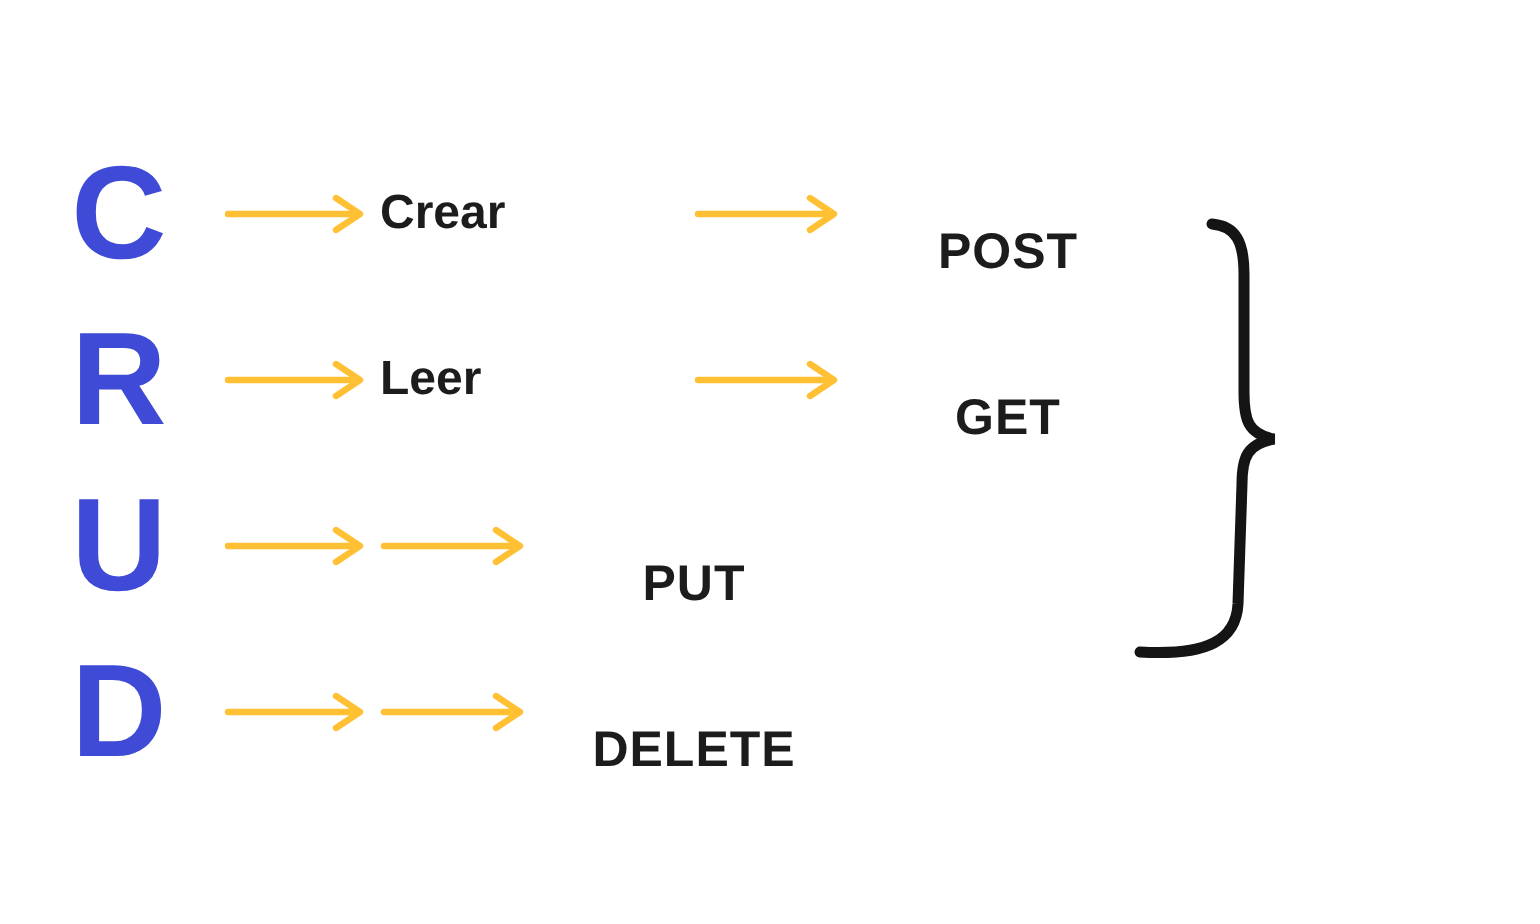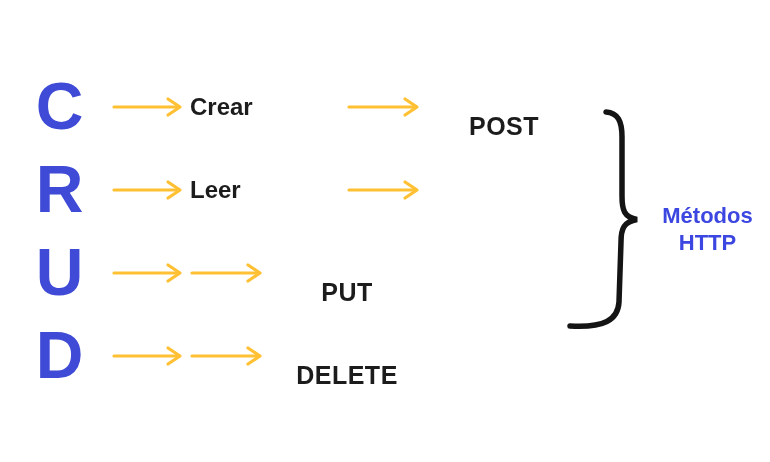"GET" div.method { html: none -> <div>GET</div> }
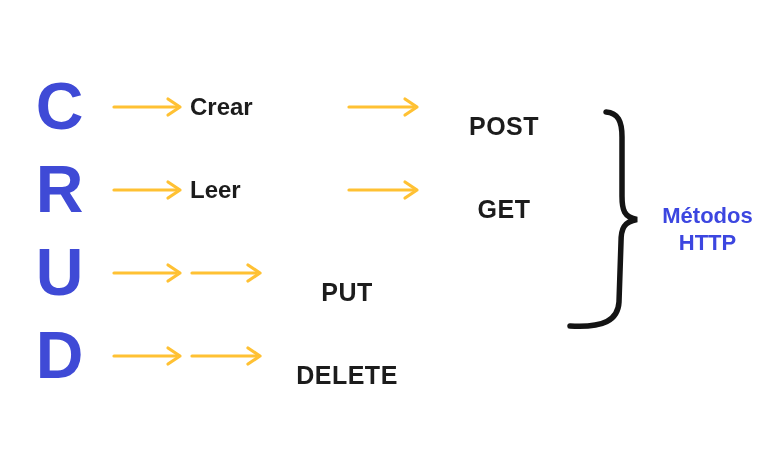"Métodos" div.brace-label { html: <div> <div>Métodos</div> <div>HTTP</div> </div> -> none }
